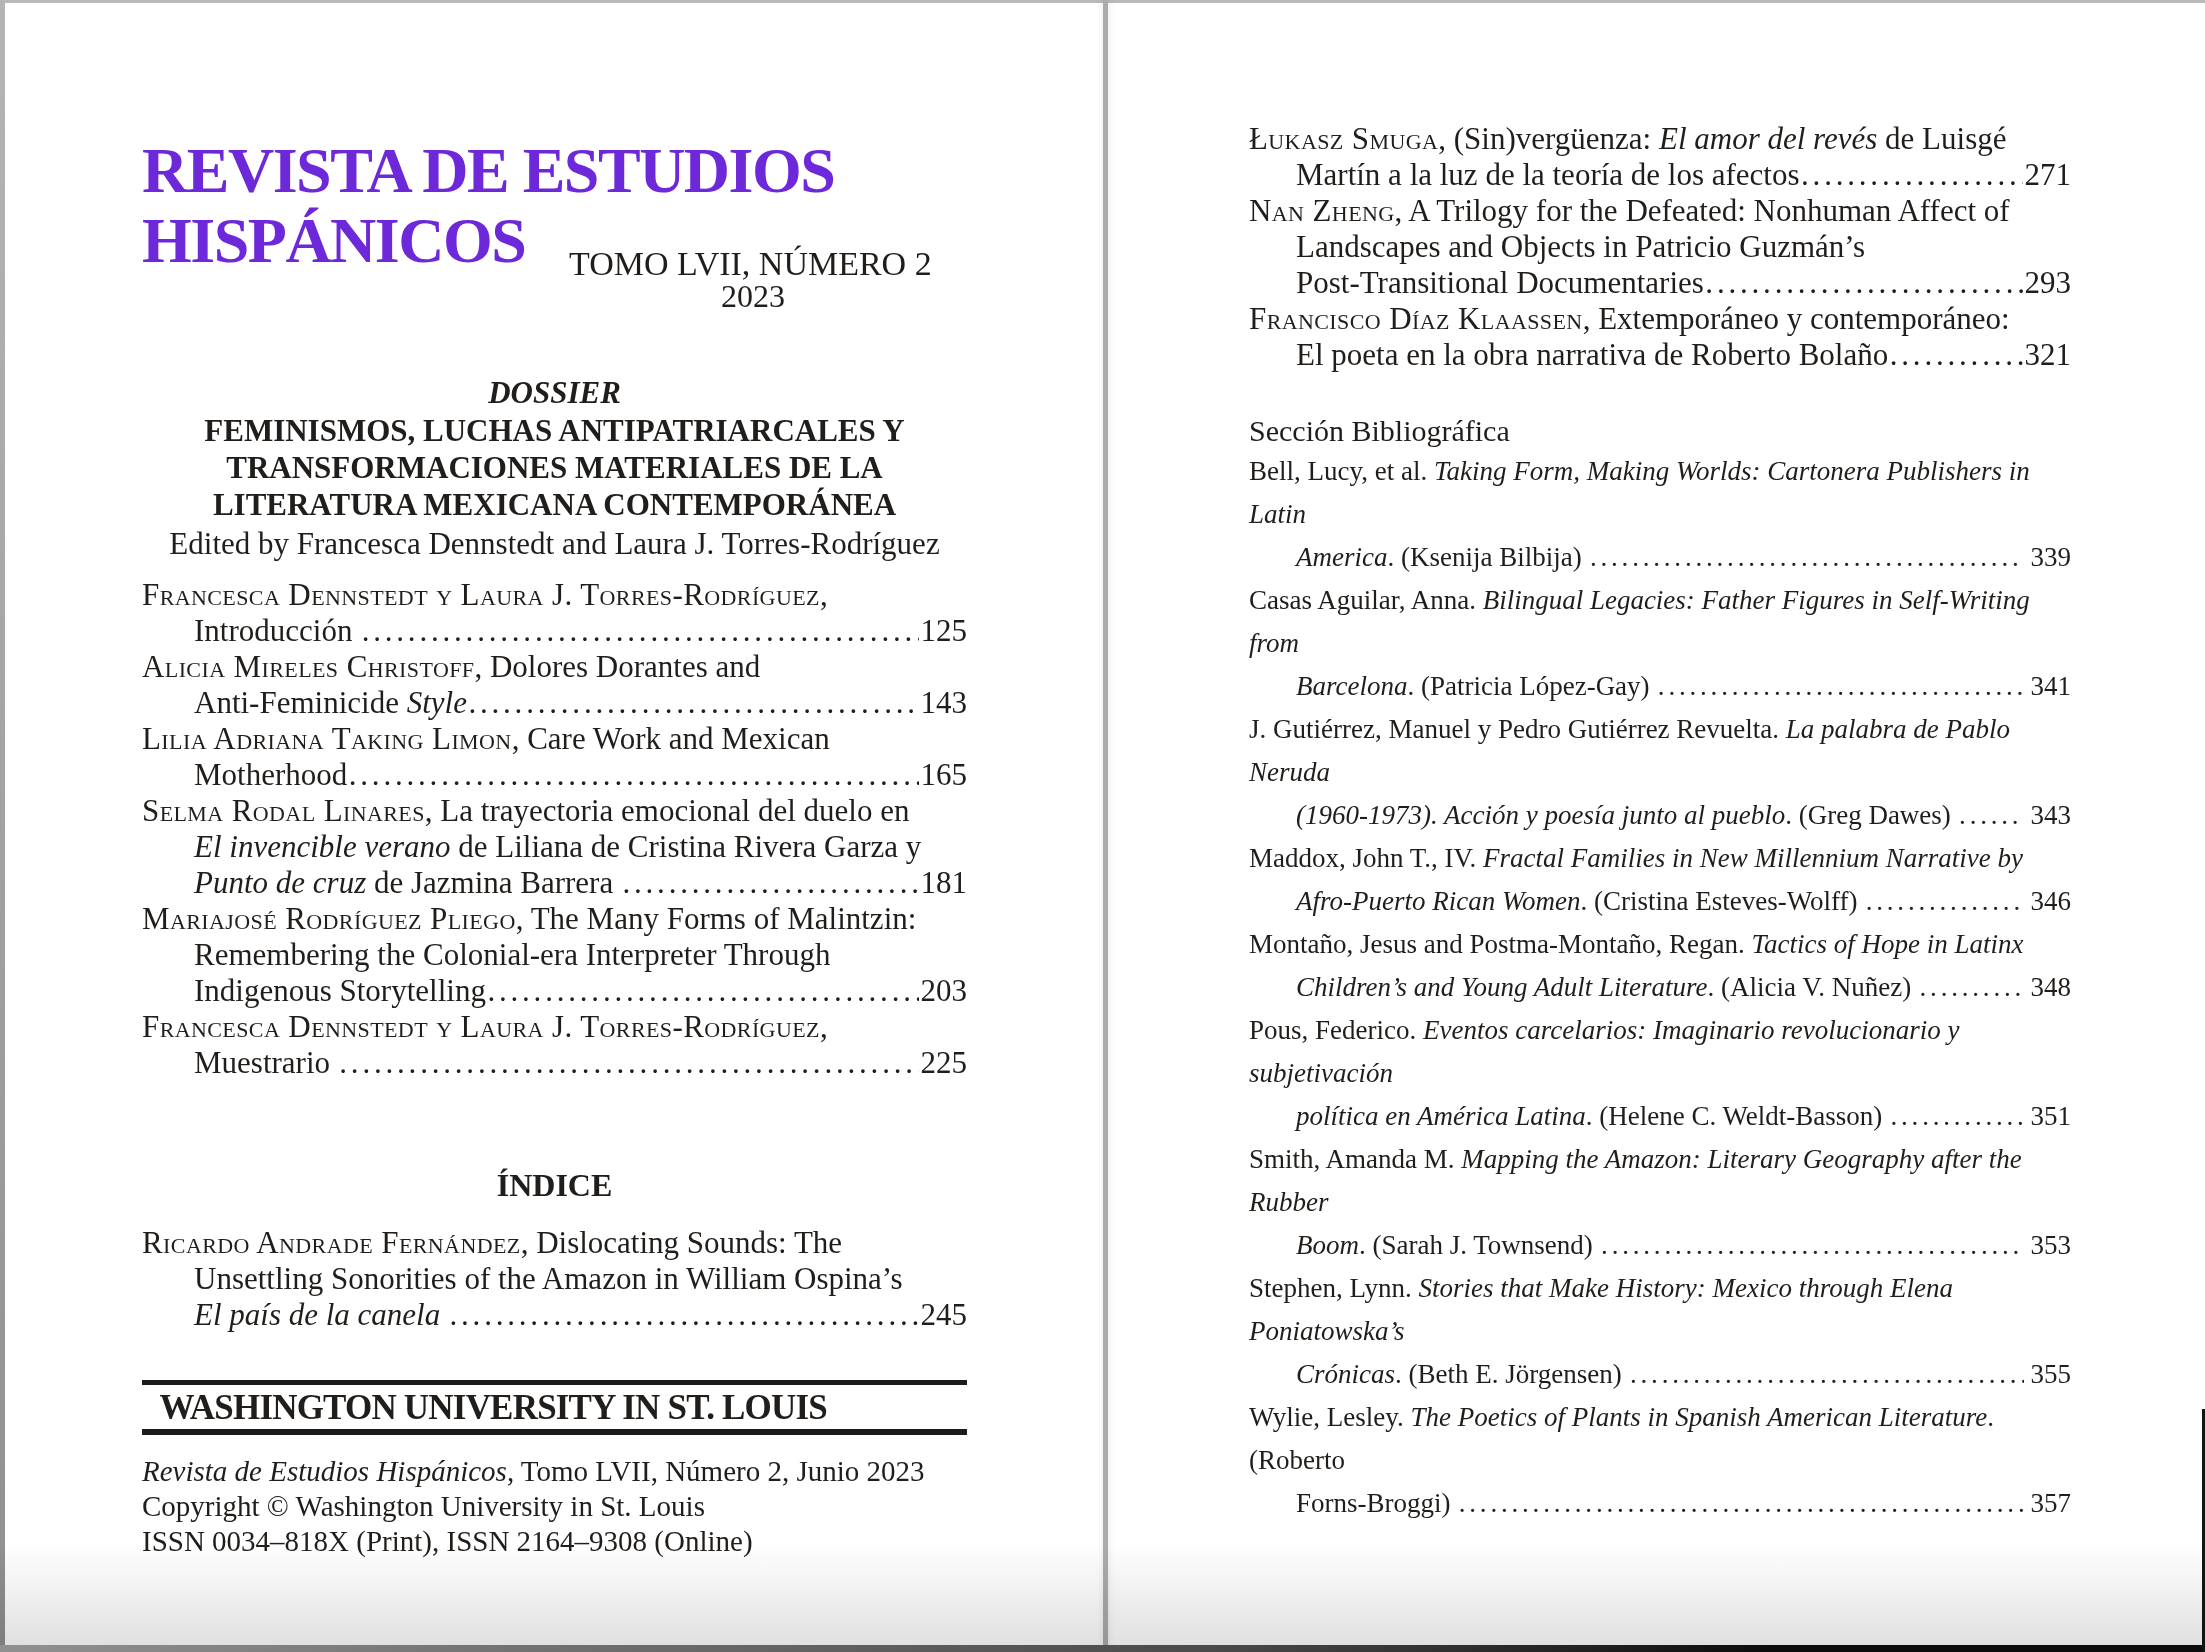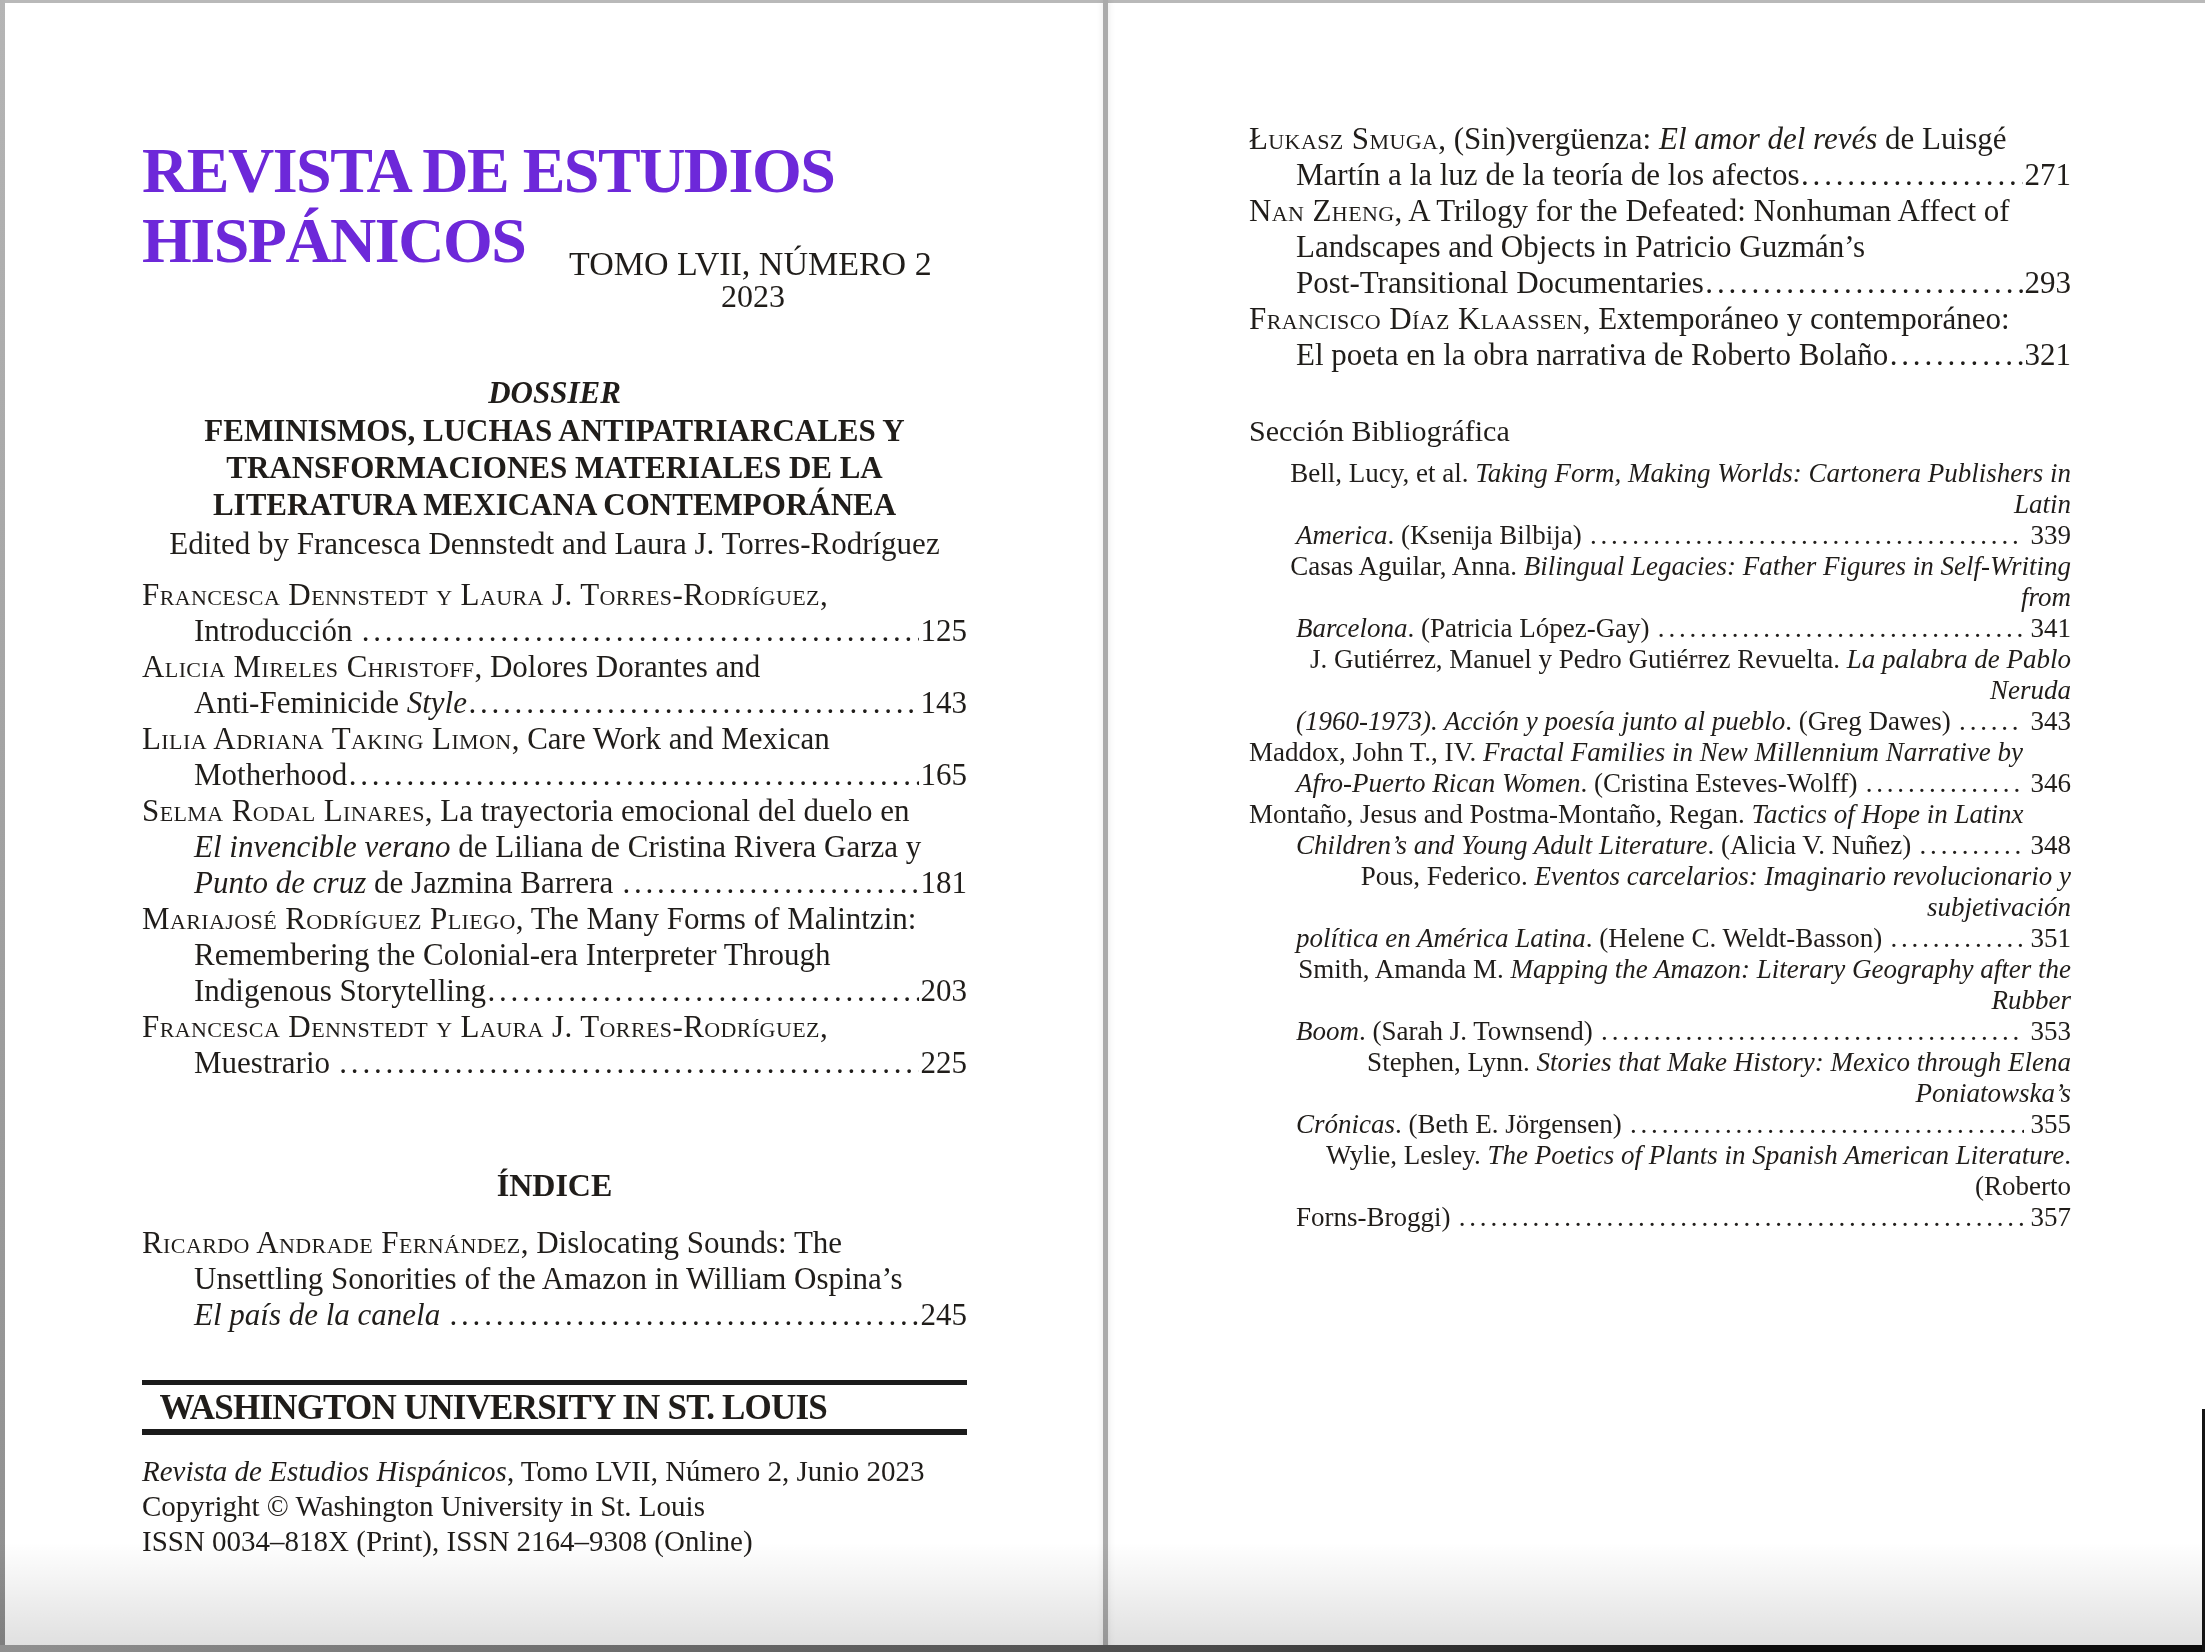"Sección Bibliográfica" .bib-head { margin-bottom: 10px -> 2px }
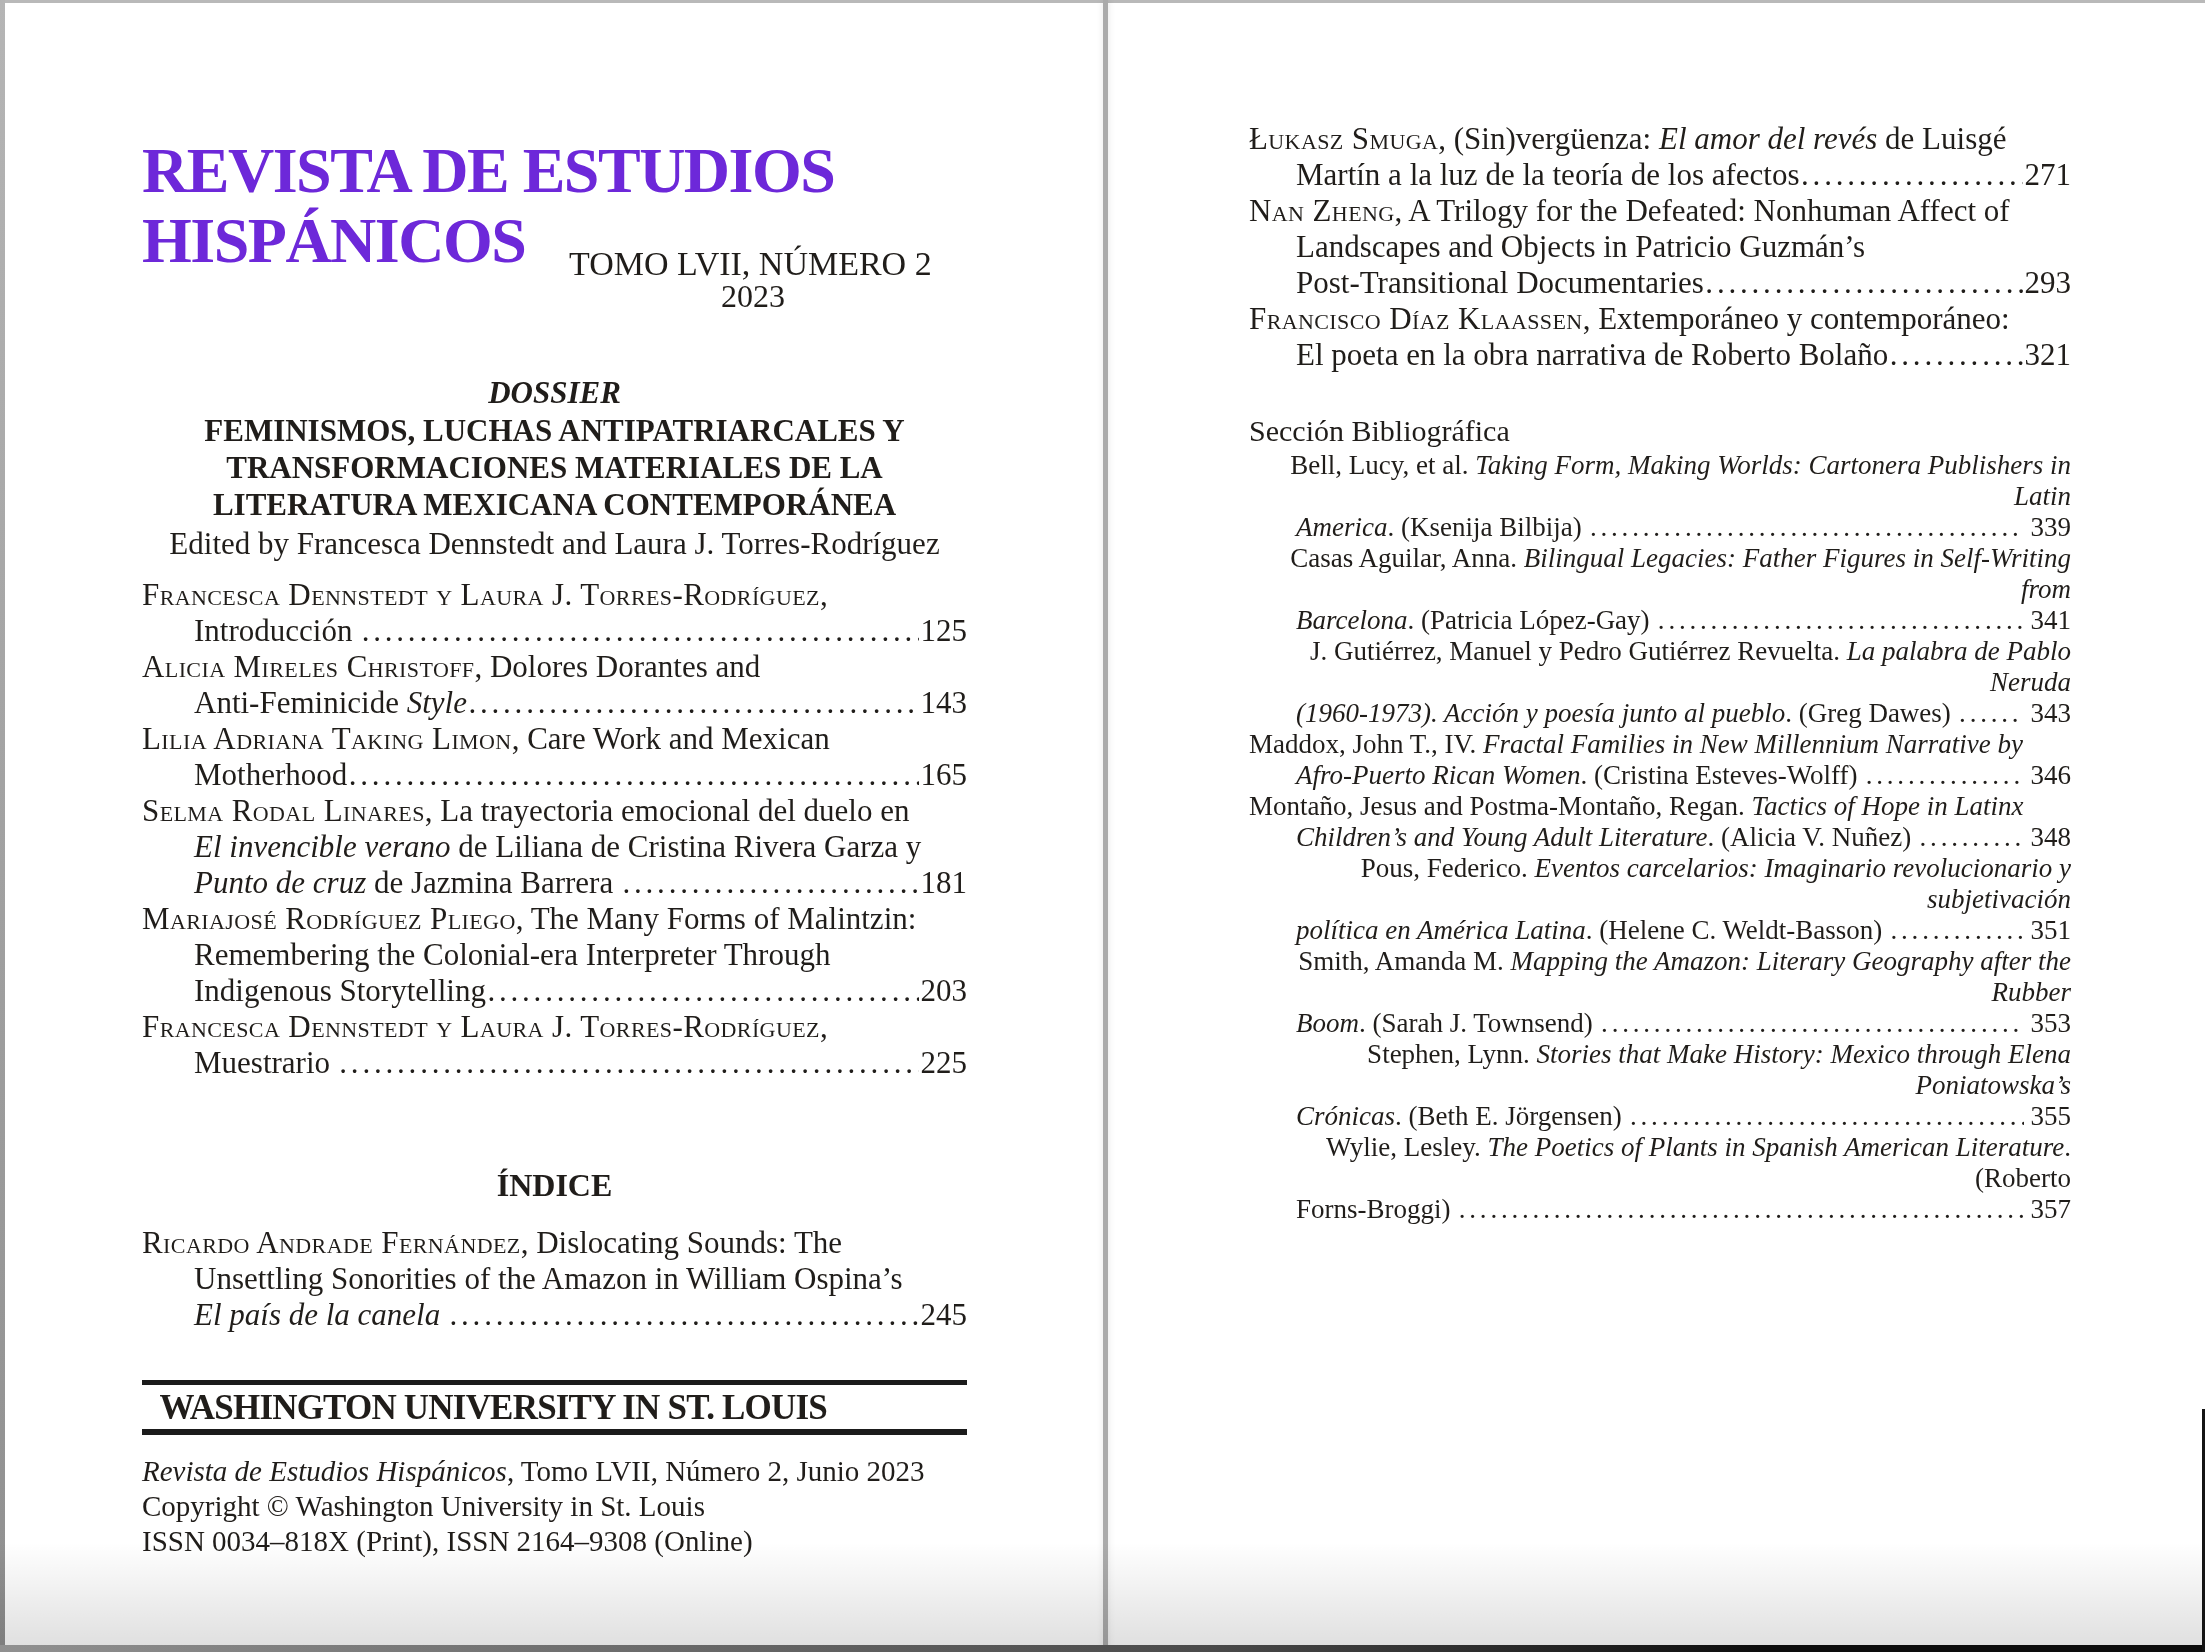"Bell, Lucy, et al. Taking" .bib-list .toc-line { line-height: 31px -> 43px; text-align: right -> none }
